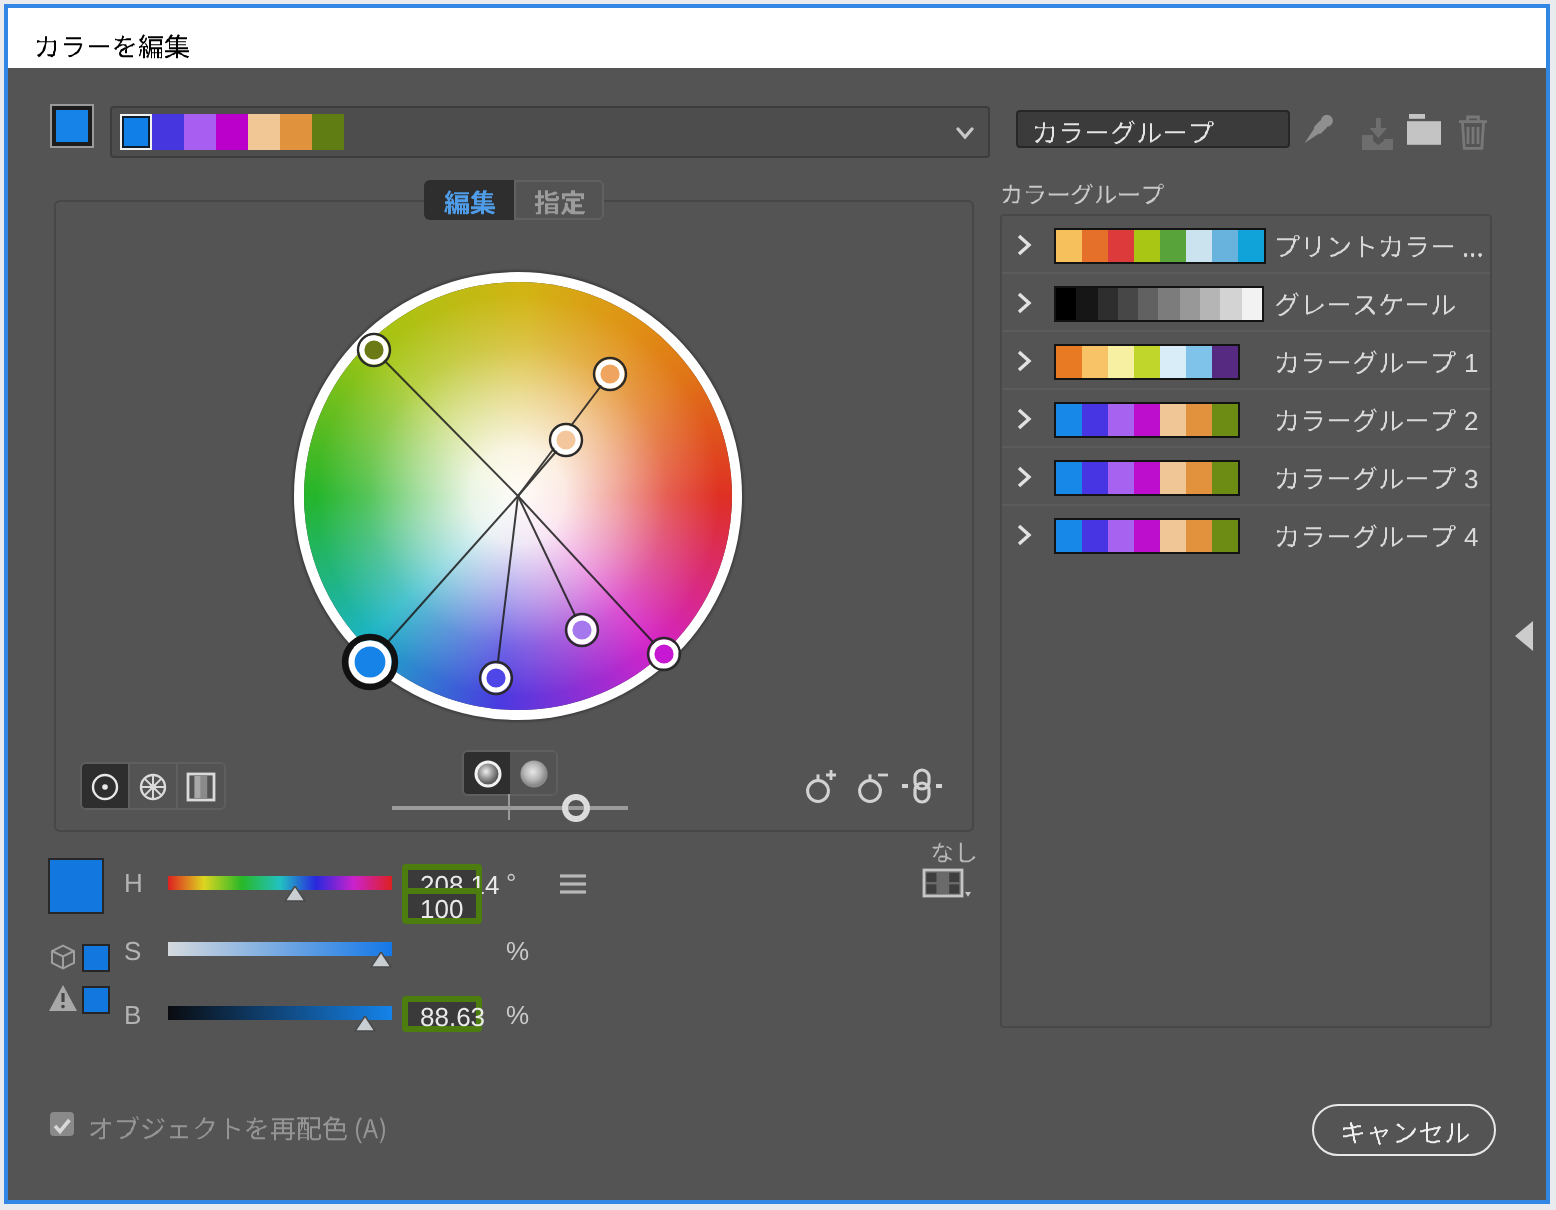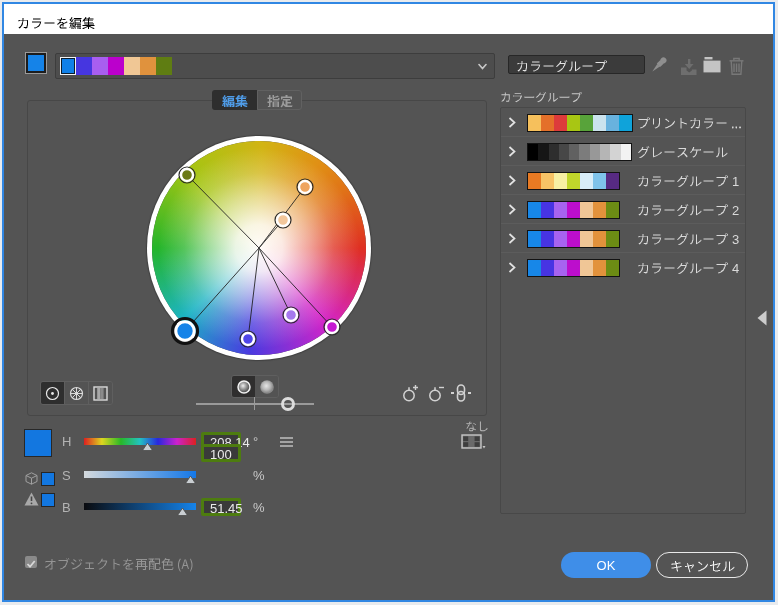"51.45" div.hsb-box { text: 51.45 -> 88.63 }
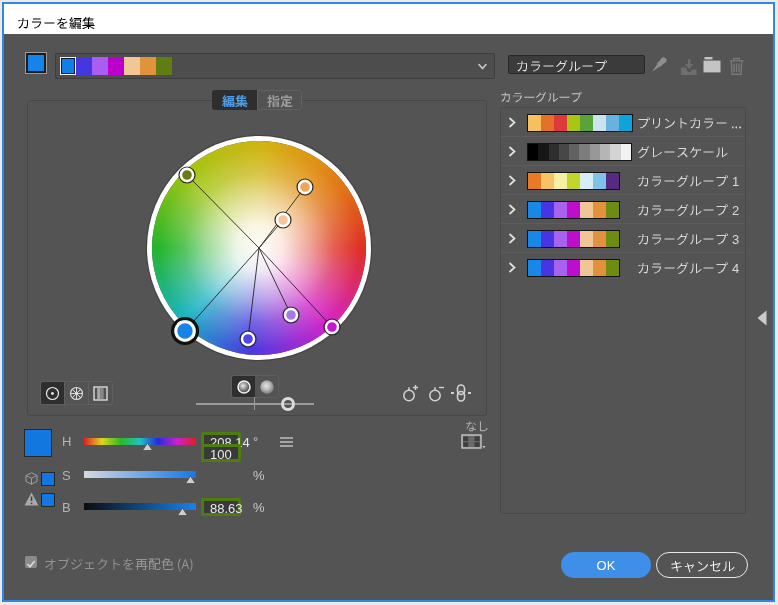"OK" div.btn { html: <div>OK</div> -> none }
